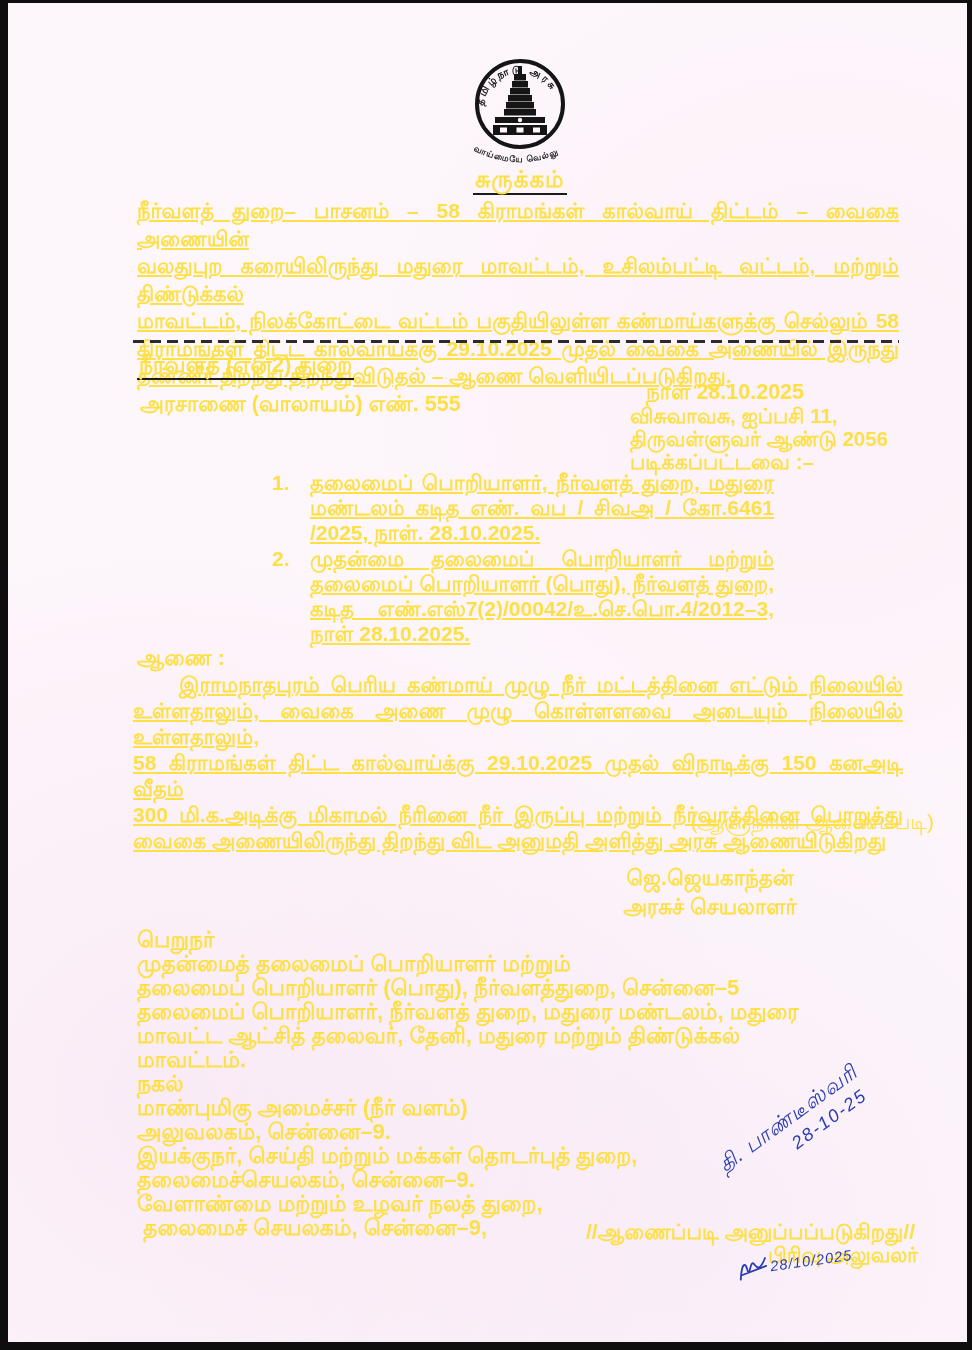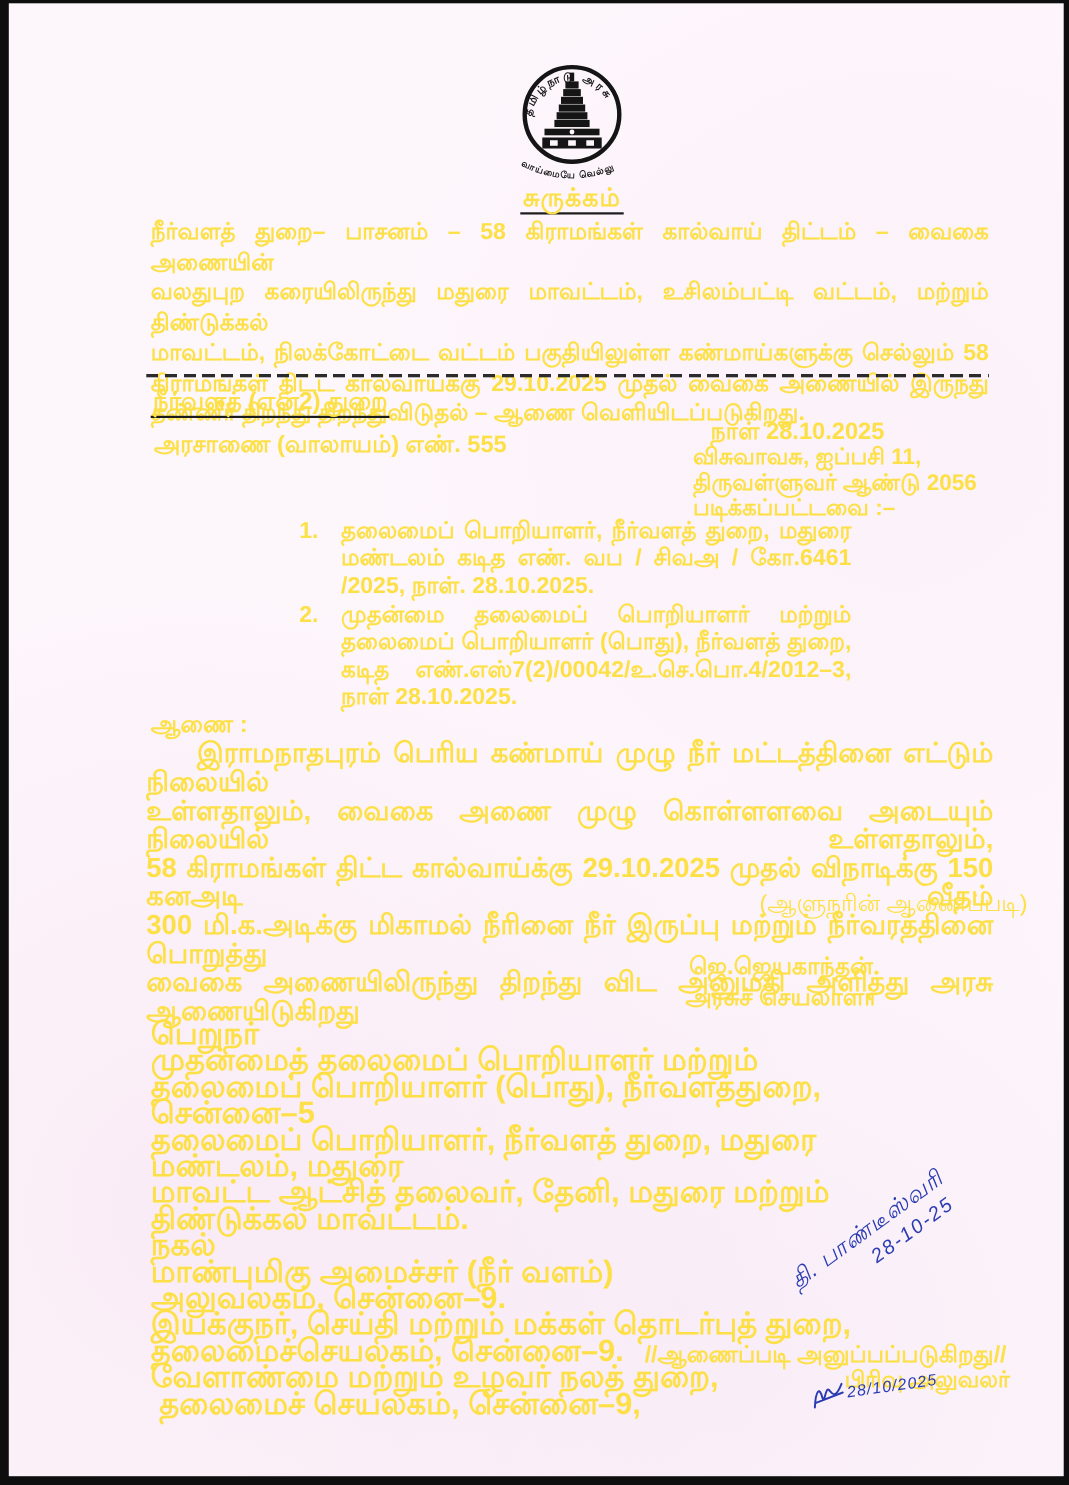"நீர்வளத் துறை– பாசனம் – 58" .jlines div { text-decoration: none -> underline }
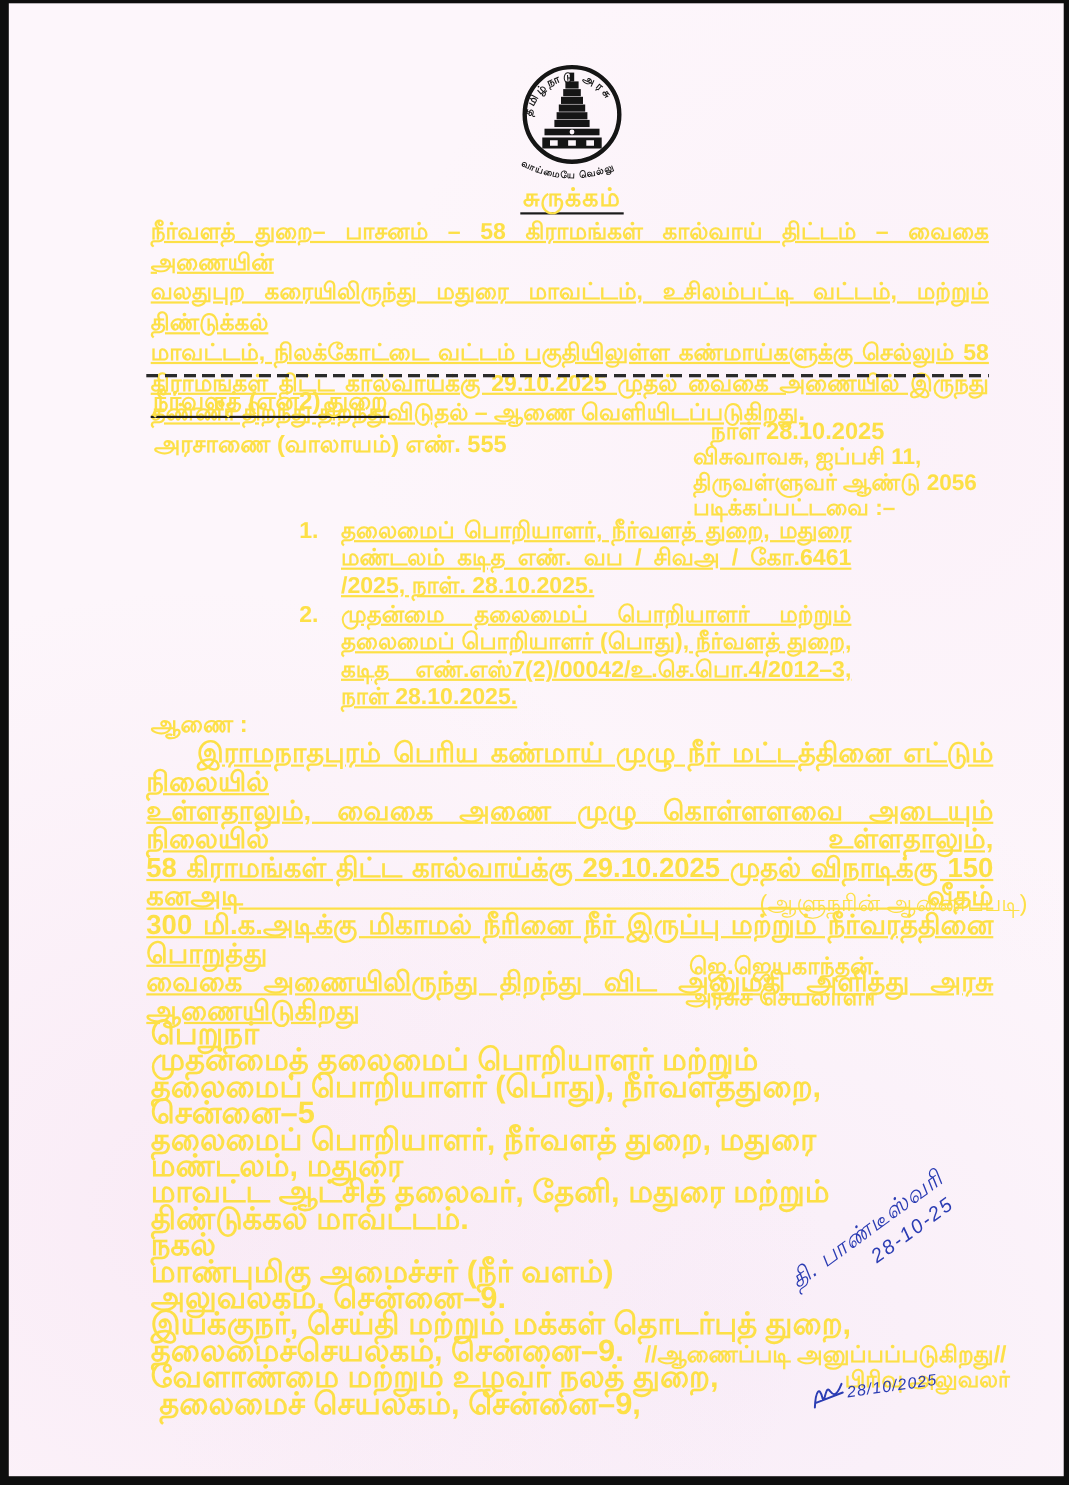"இராமநாதபுரம் பெரிய கண்மாய் முழு நீர்" .order-para { font-size: 25px -> 21px }
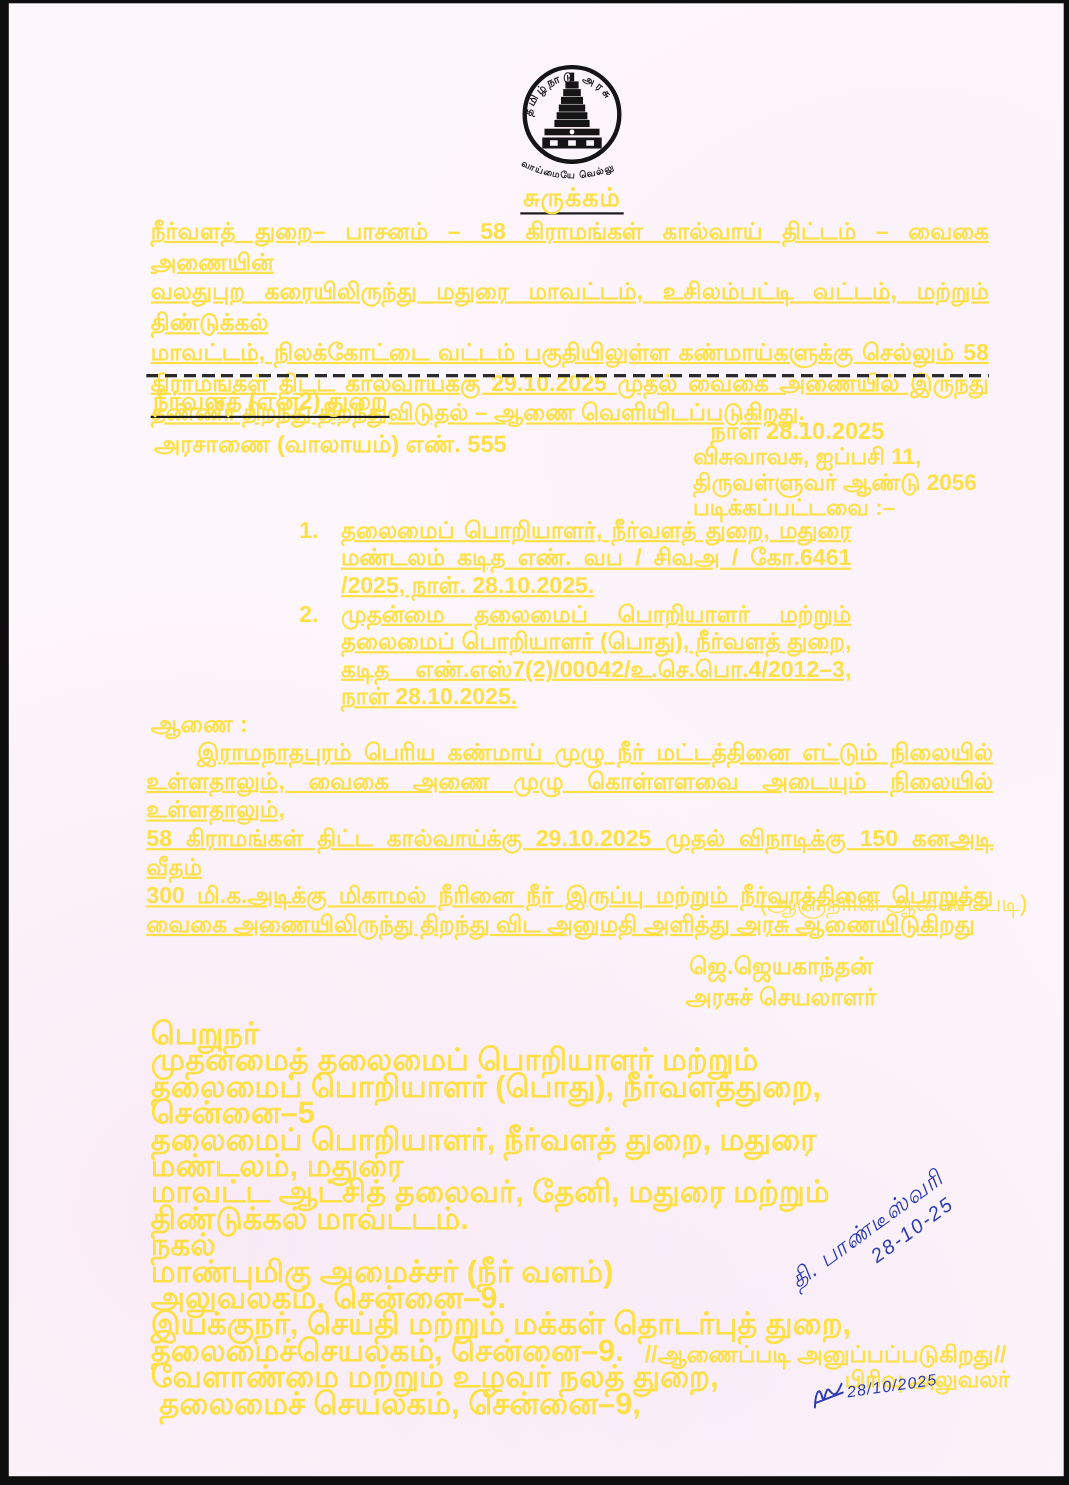"பெறுநர்" .recipients { font-size: 28px -> 22px }
